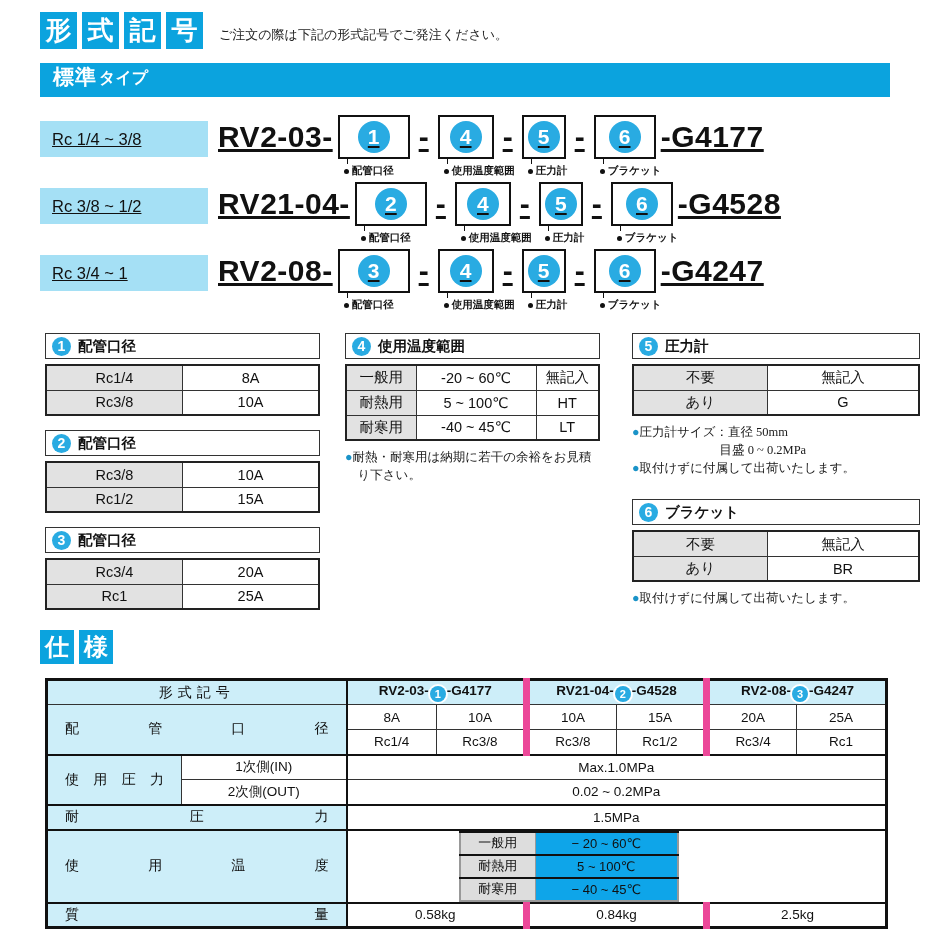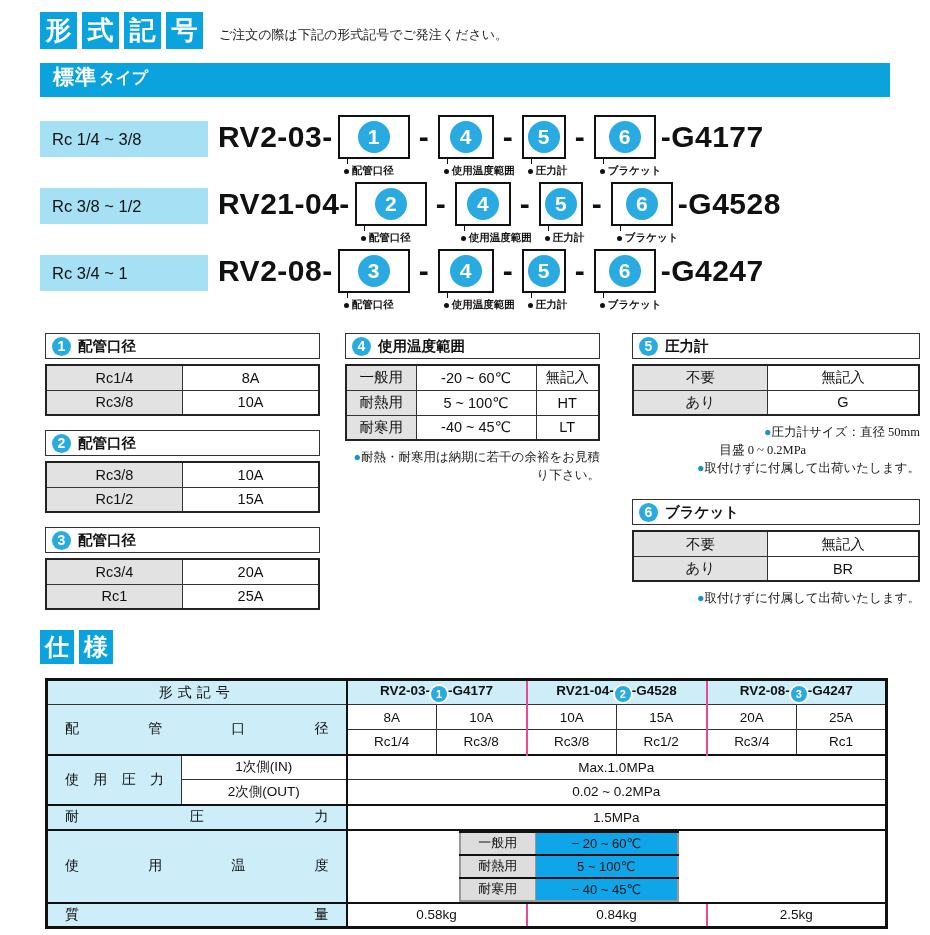"Rc 1/4 ~ 3/8" .models { text-decoration: none -> underline }
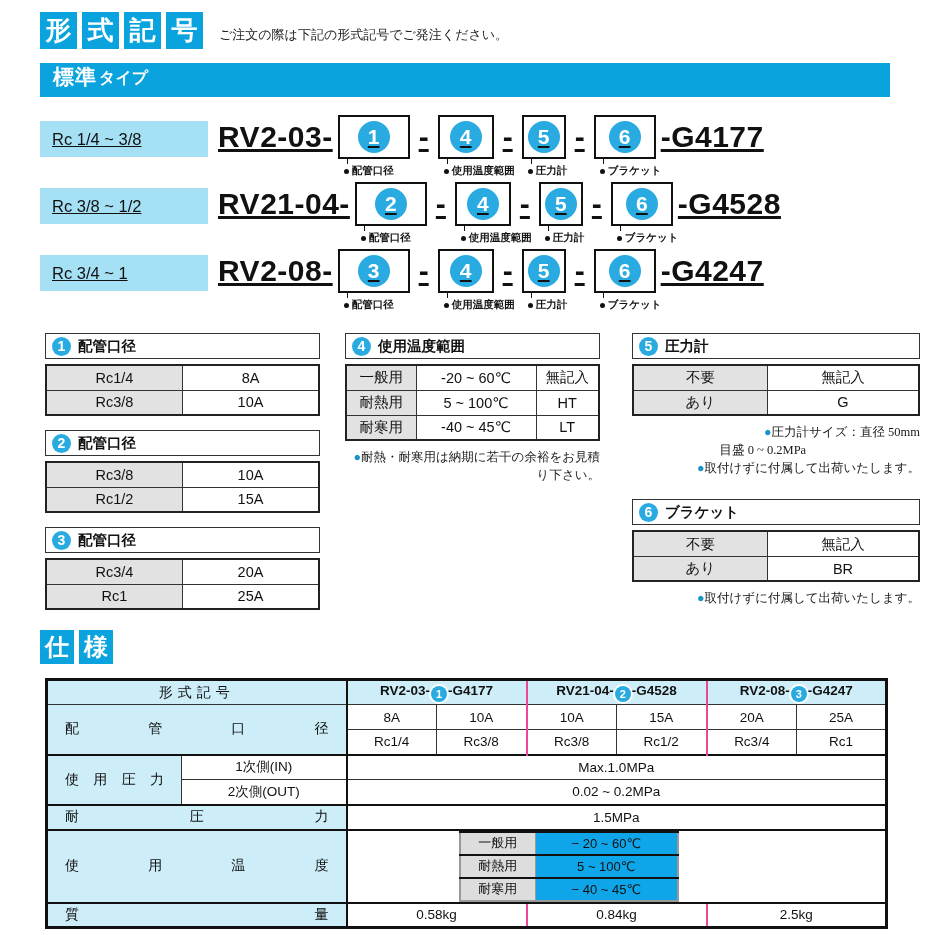"●圧力計サイズ：直径 50mm" .note { text-align: right -> none }
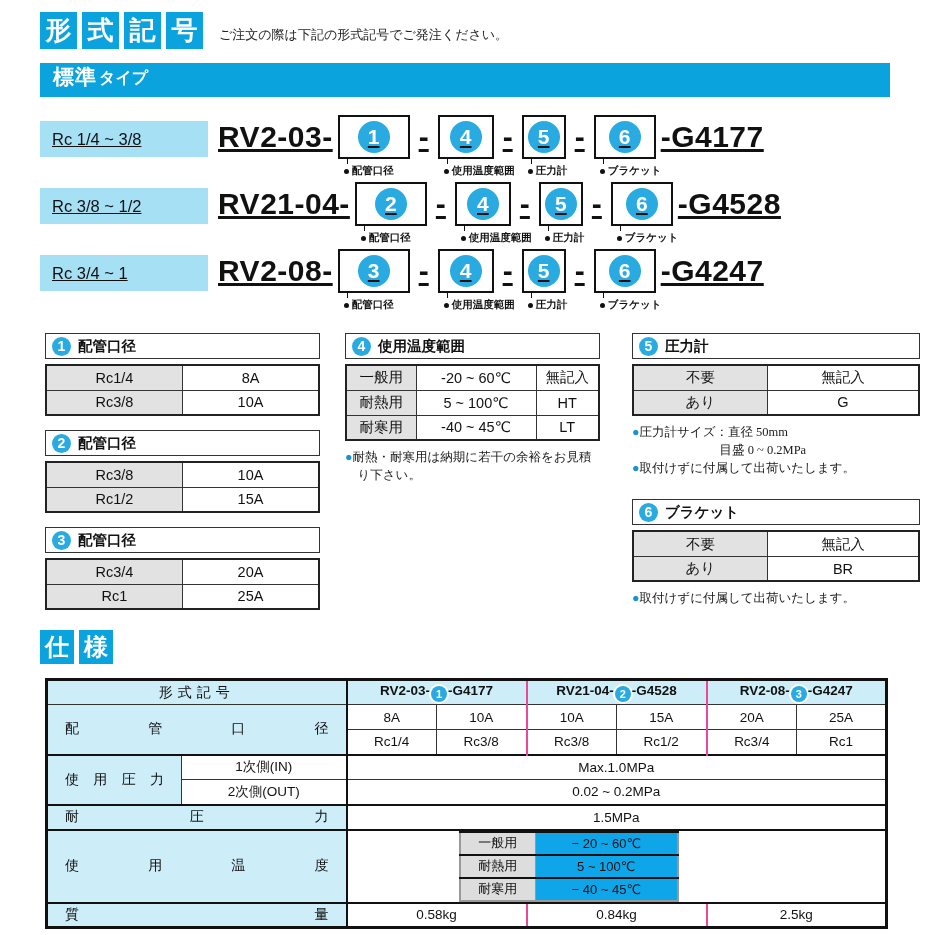"RV21-04- 2 -G4528" table.spec td.gb { border-left: 2px solid #ec4899 -> 7px solid #ec4899 }
